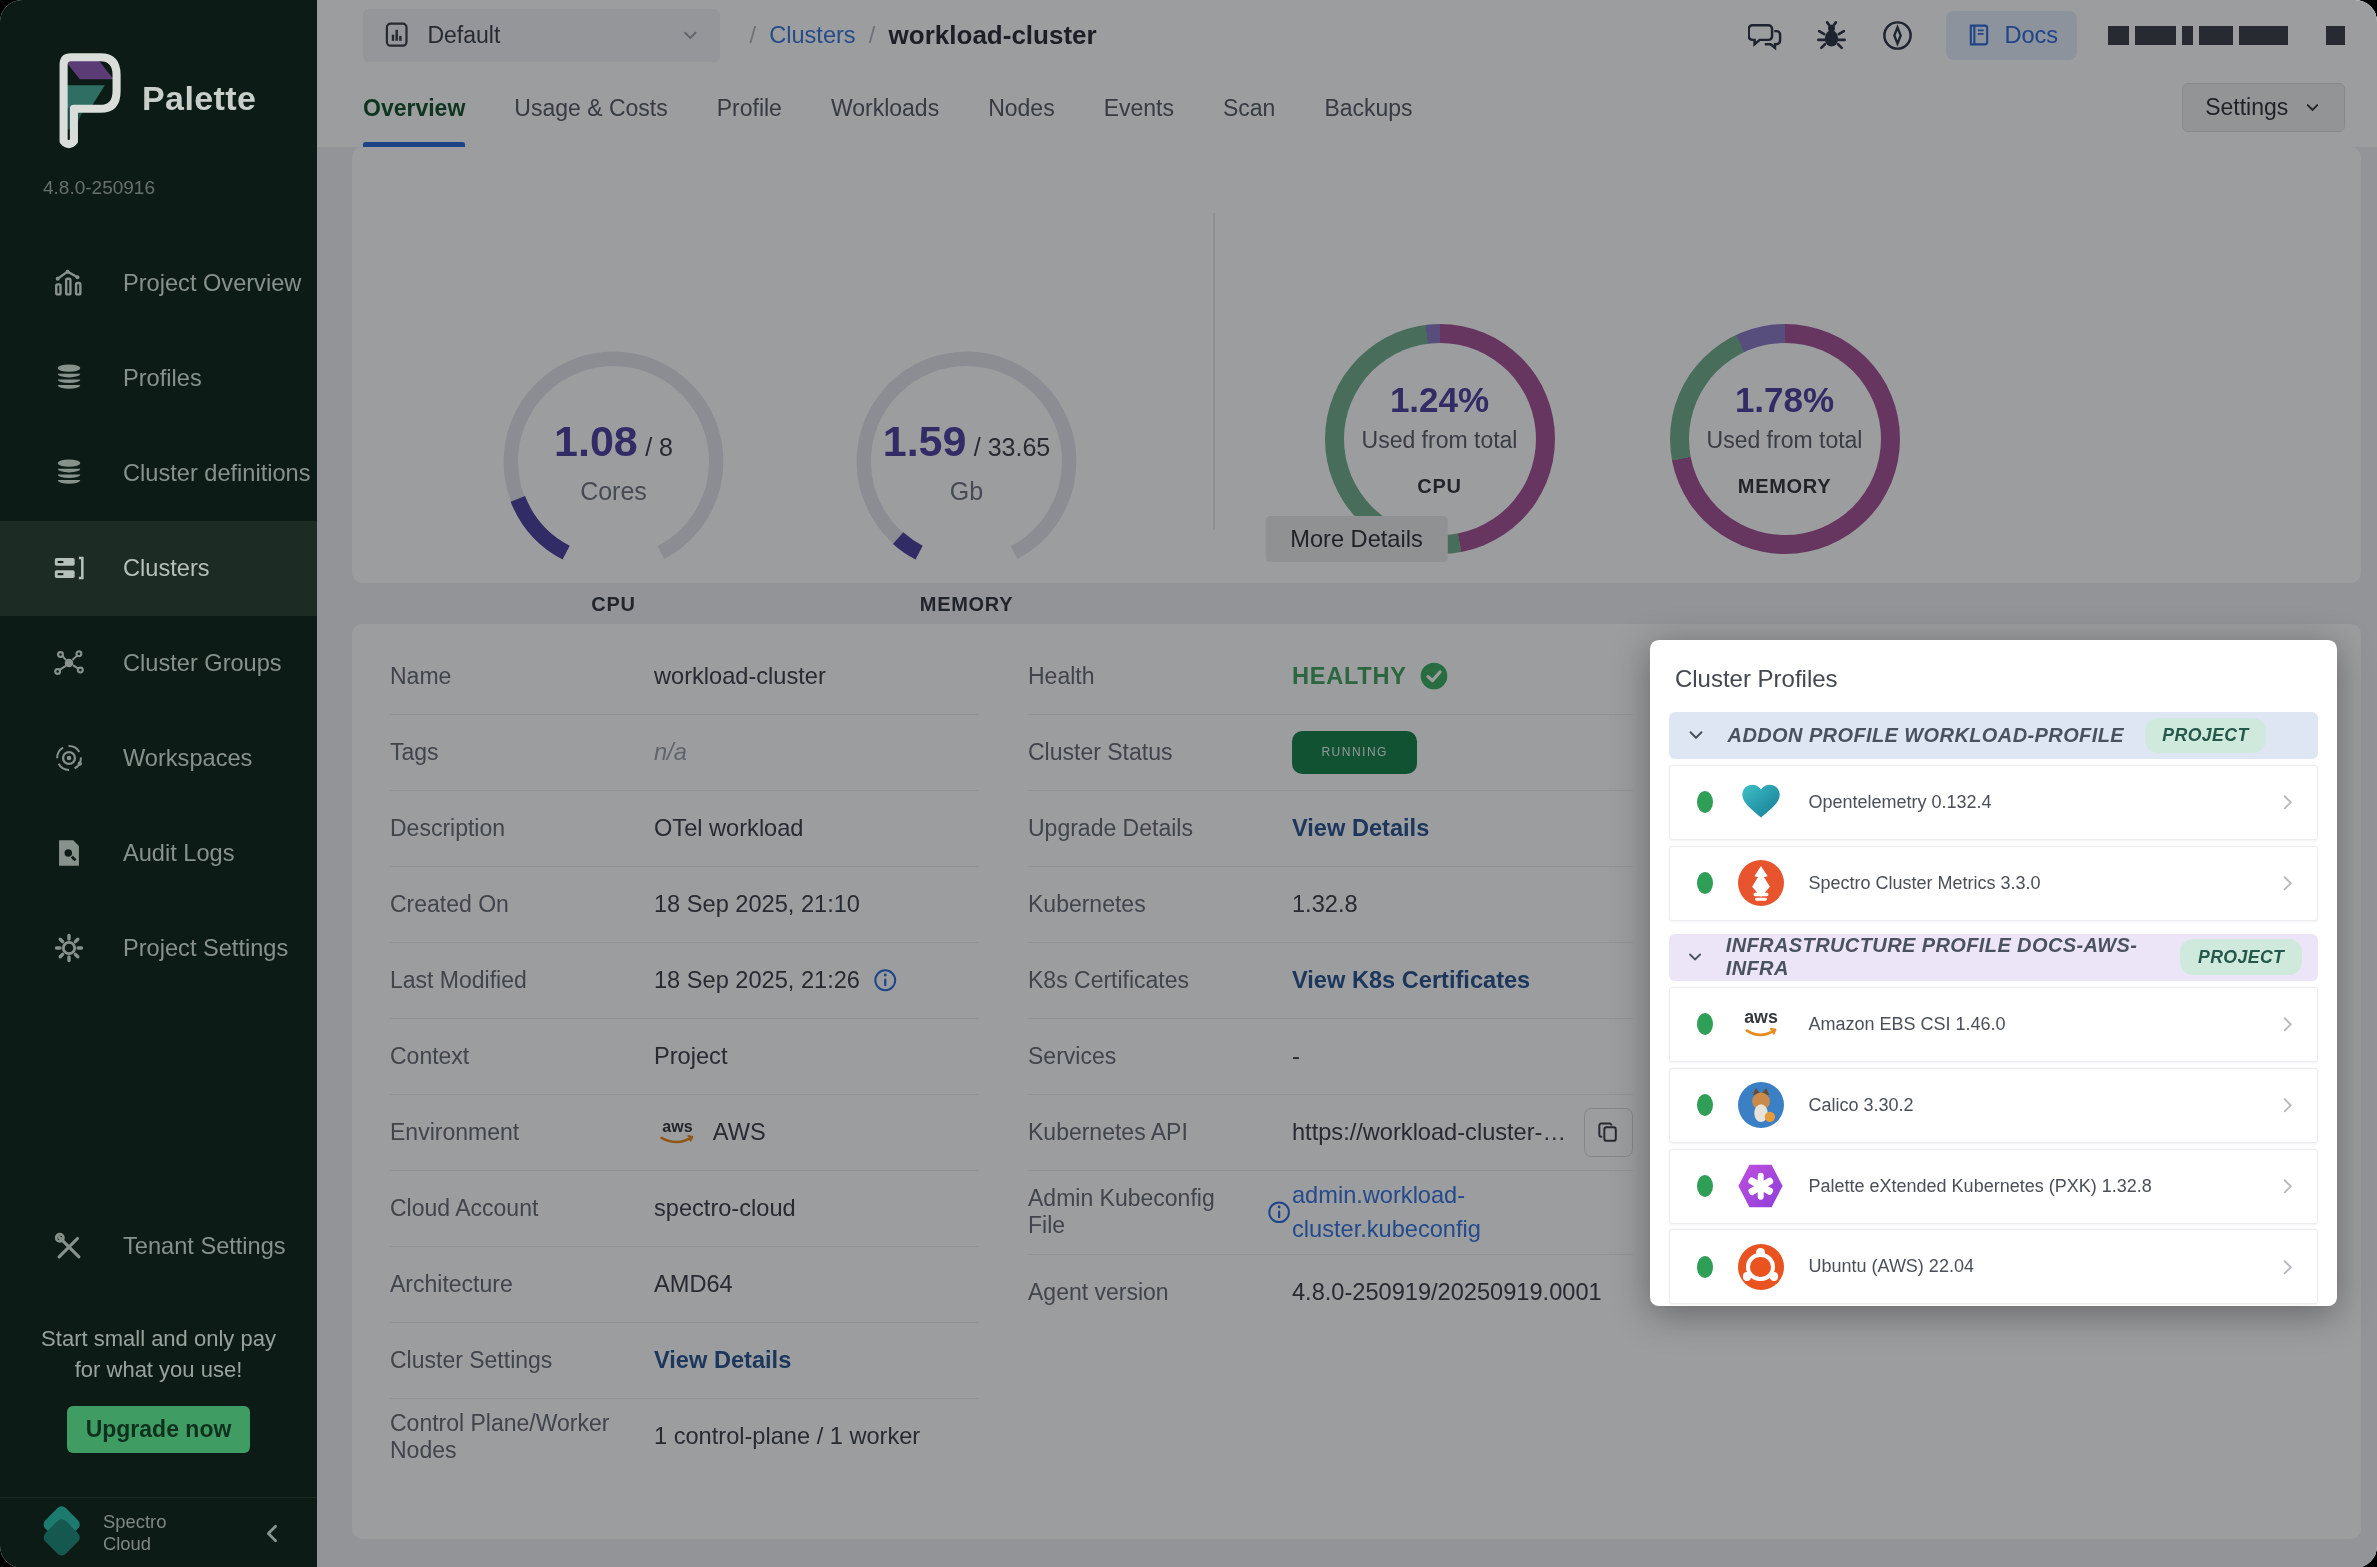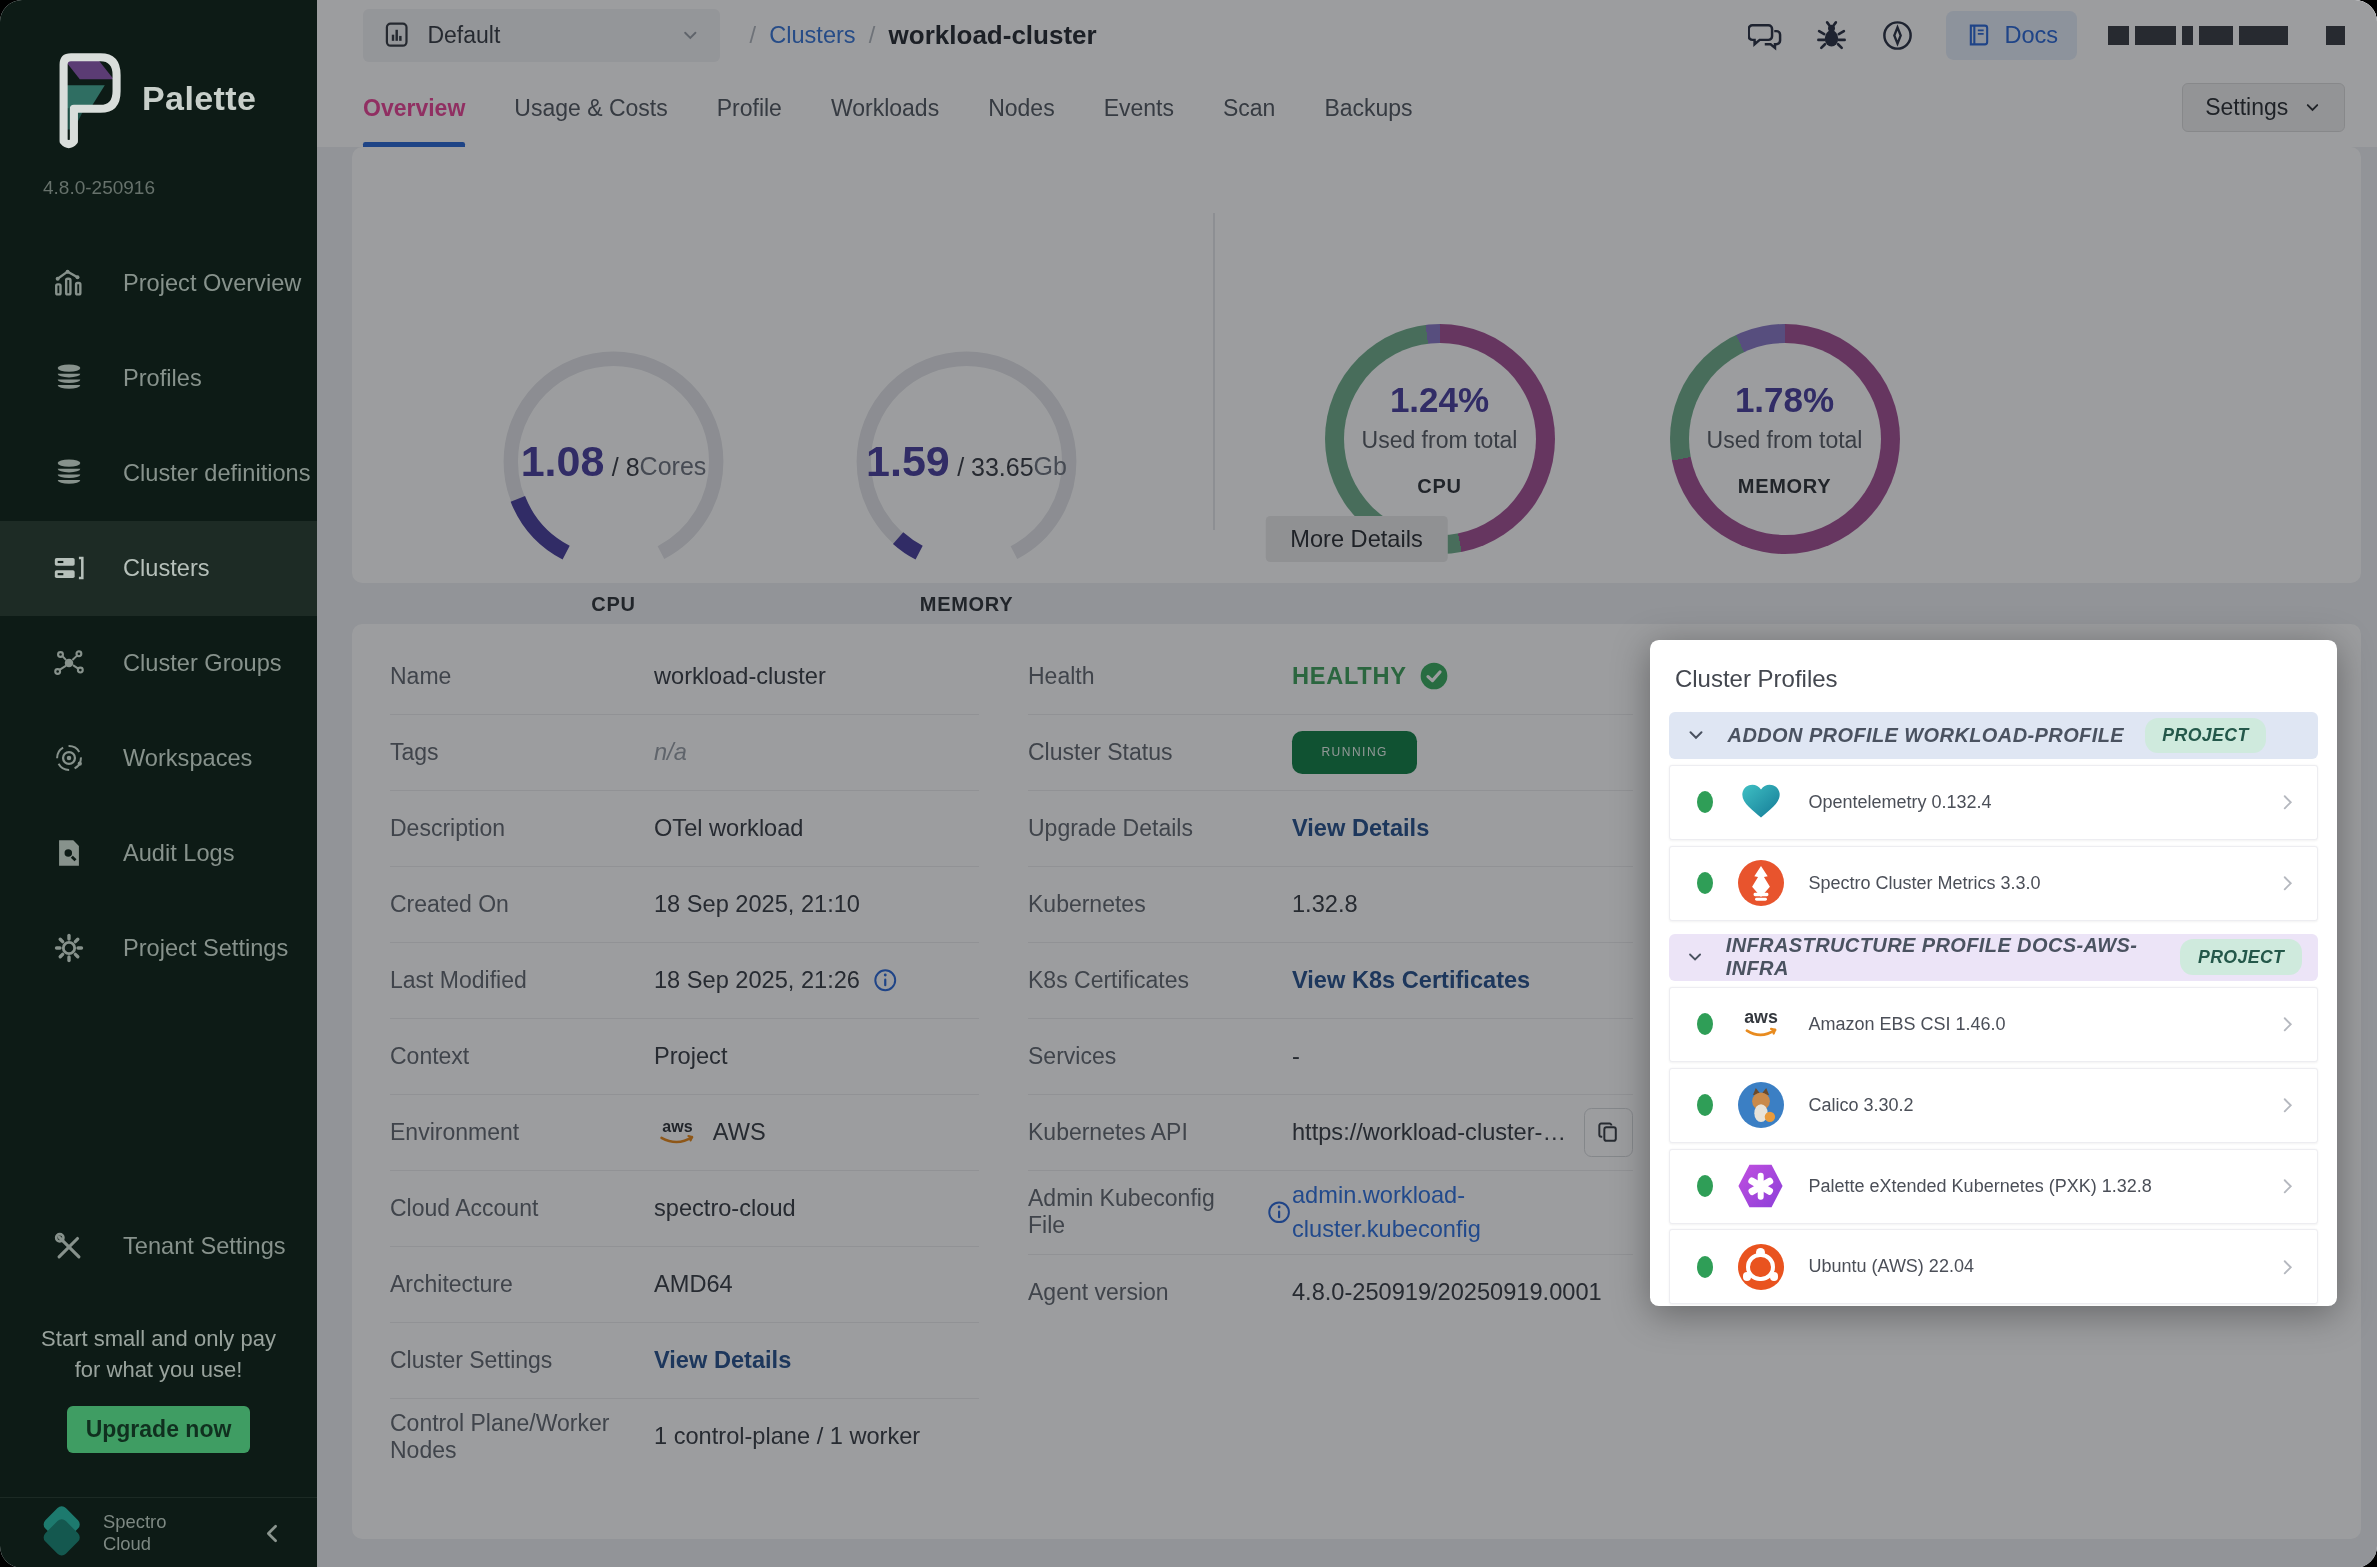"Overview" .tab.active { color: #ec4899 -> #14532d }
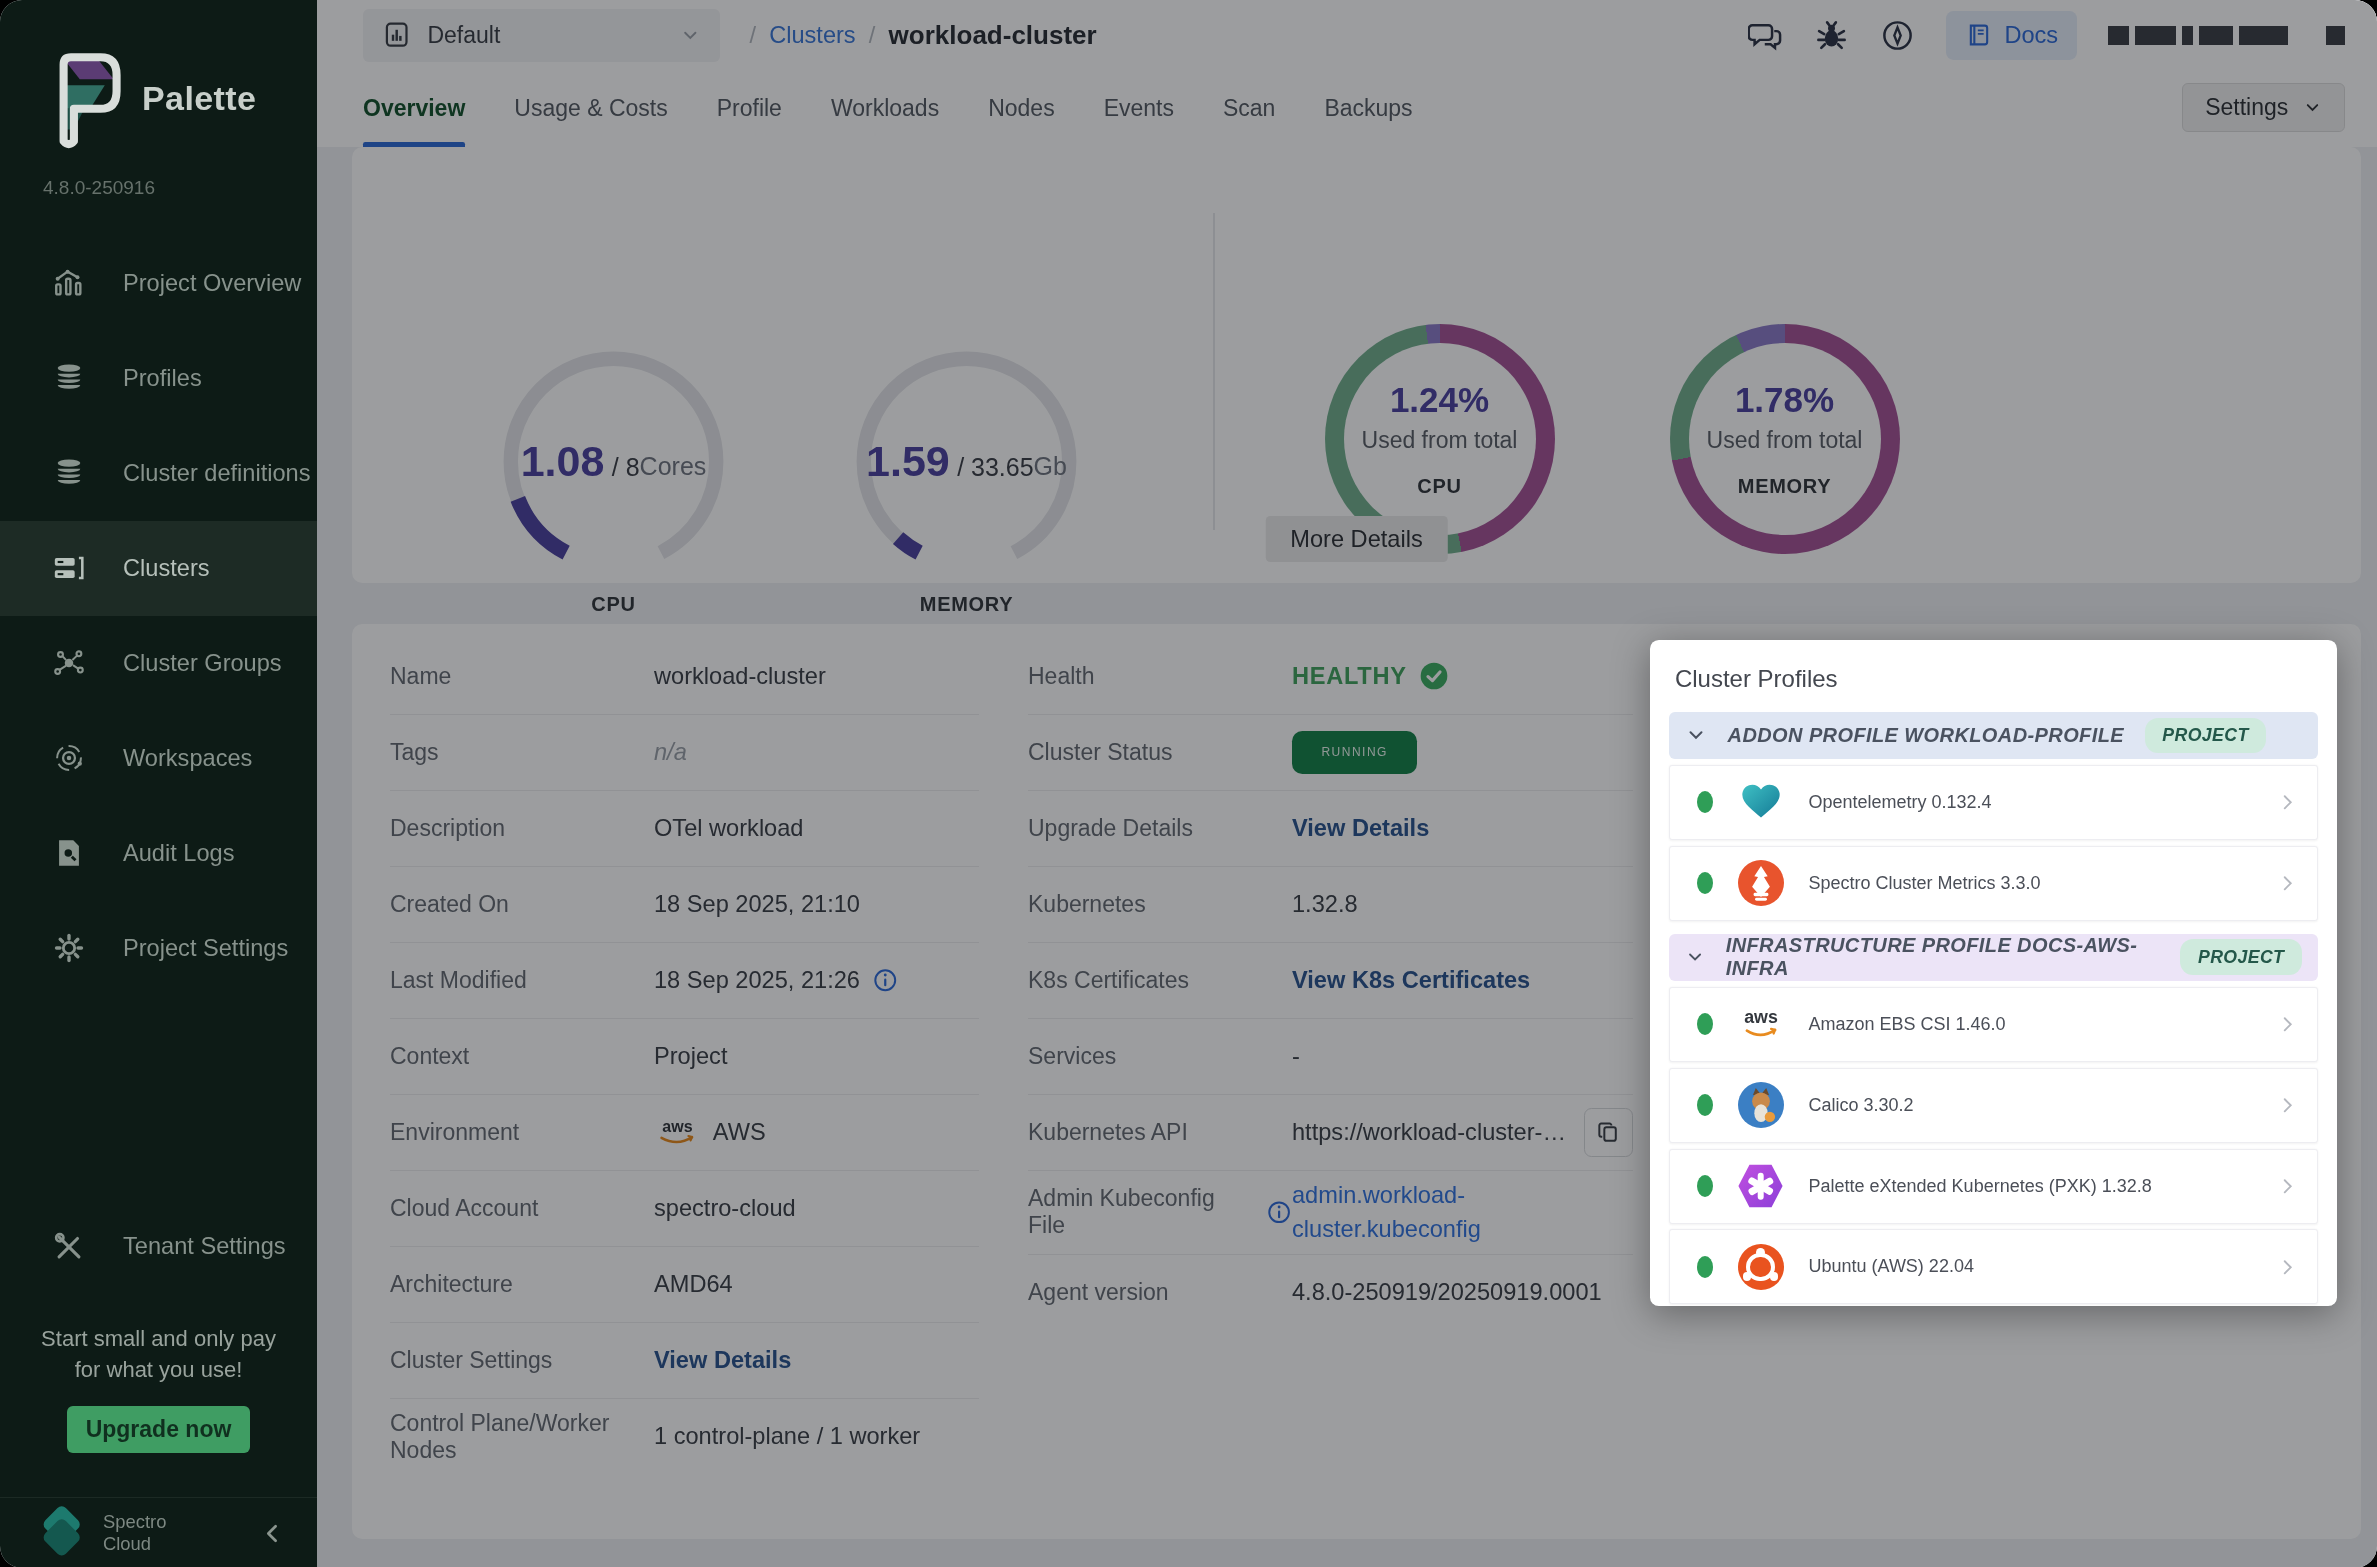"1.08" .gauge-center { flex-direction: none -> column }
